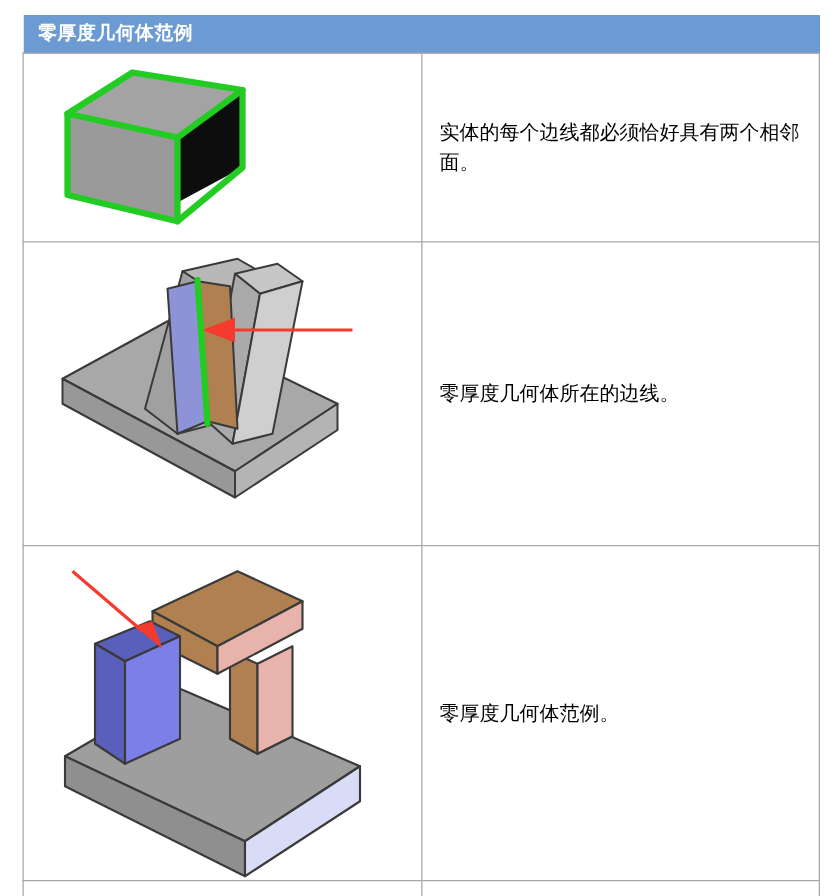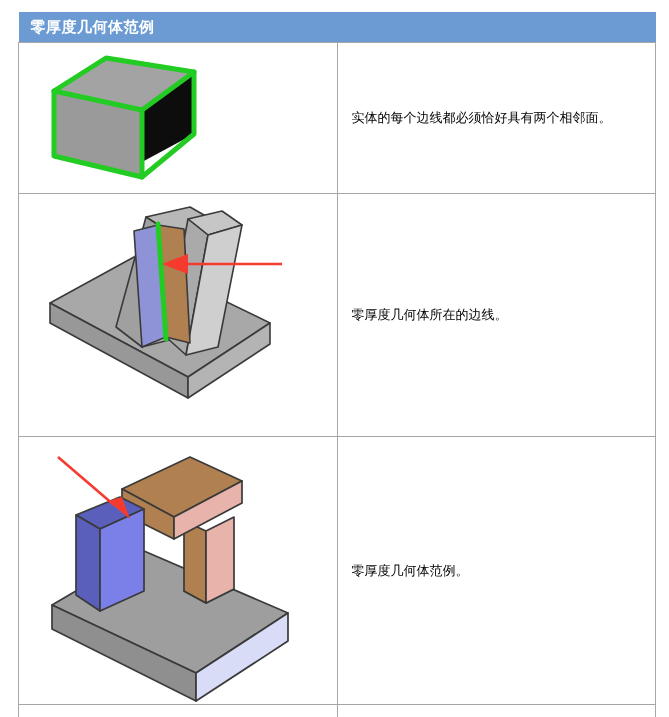"实体的每个边线都必须恰好具有两个相邻面。" .txt-cell { font-size: 13px -> 16px }
